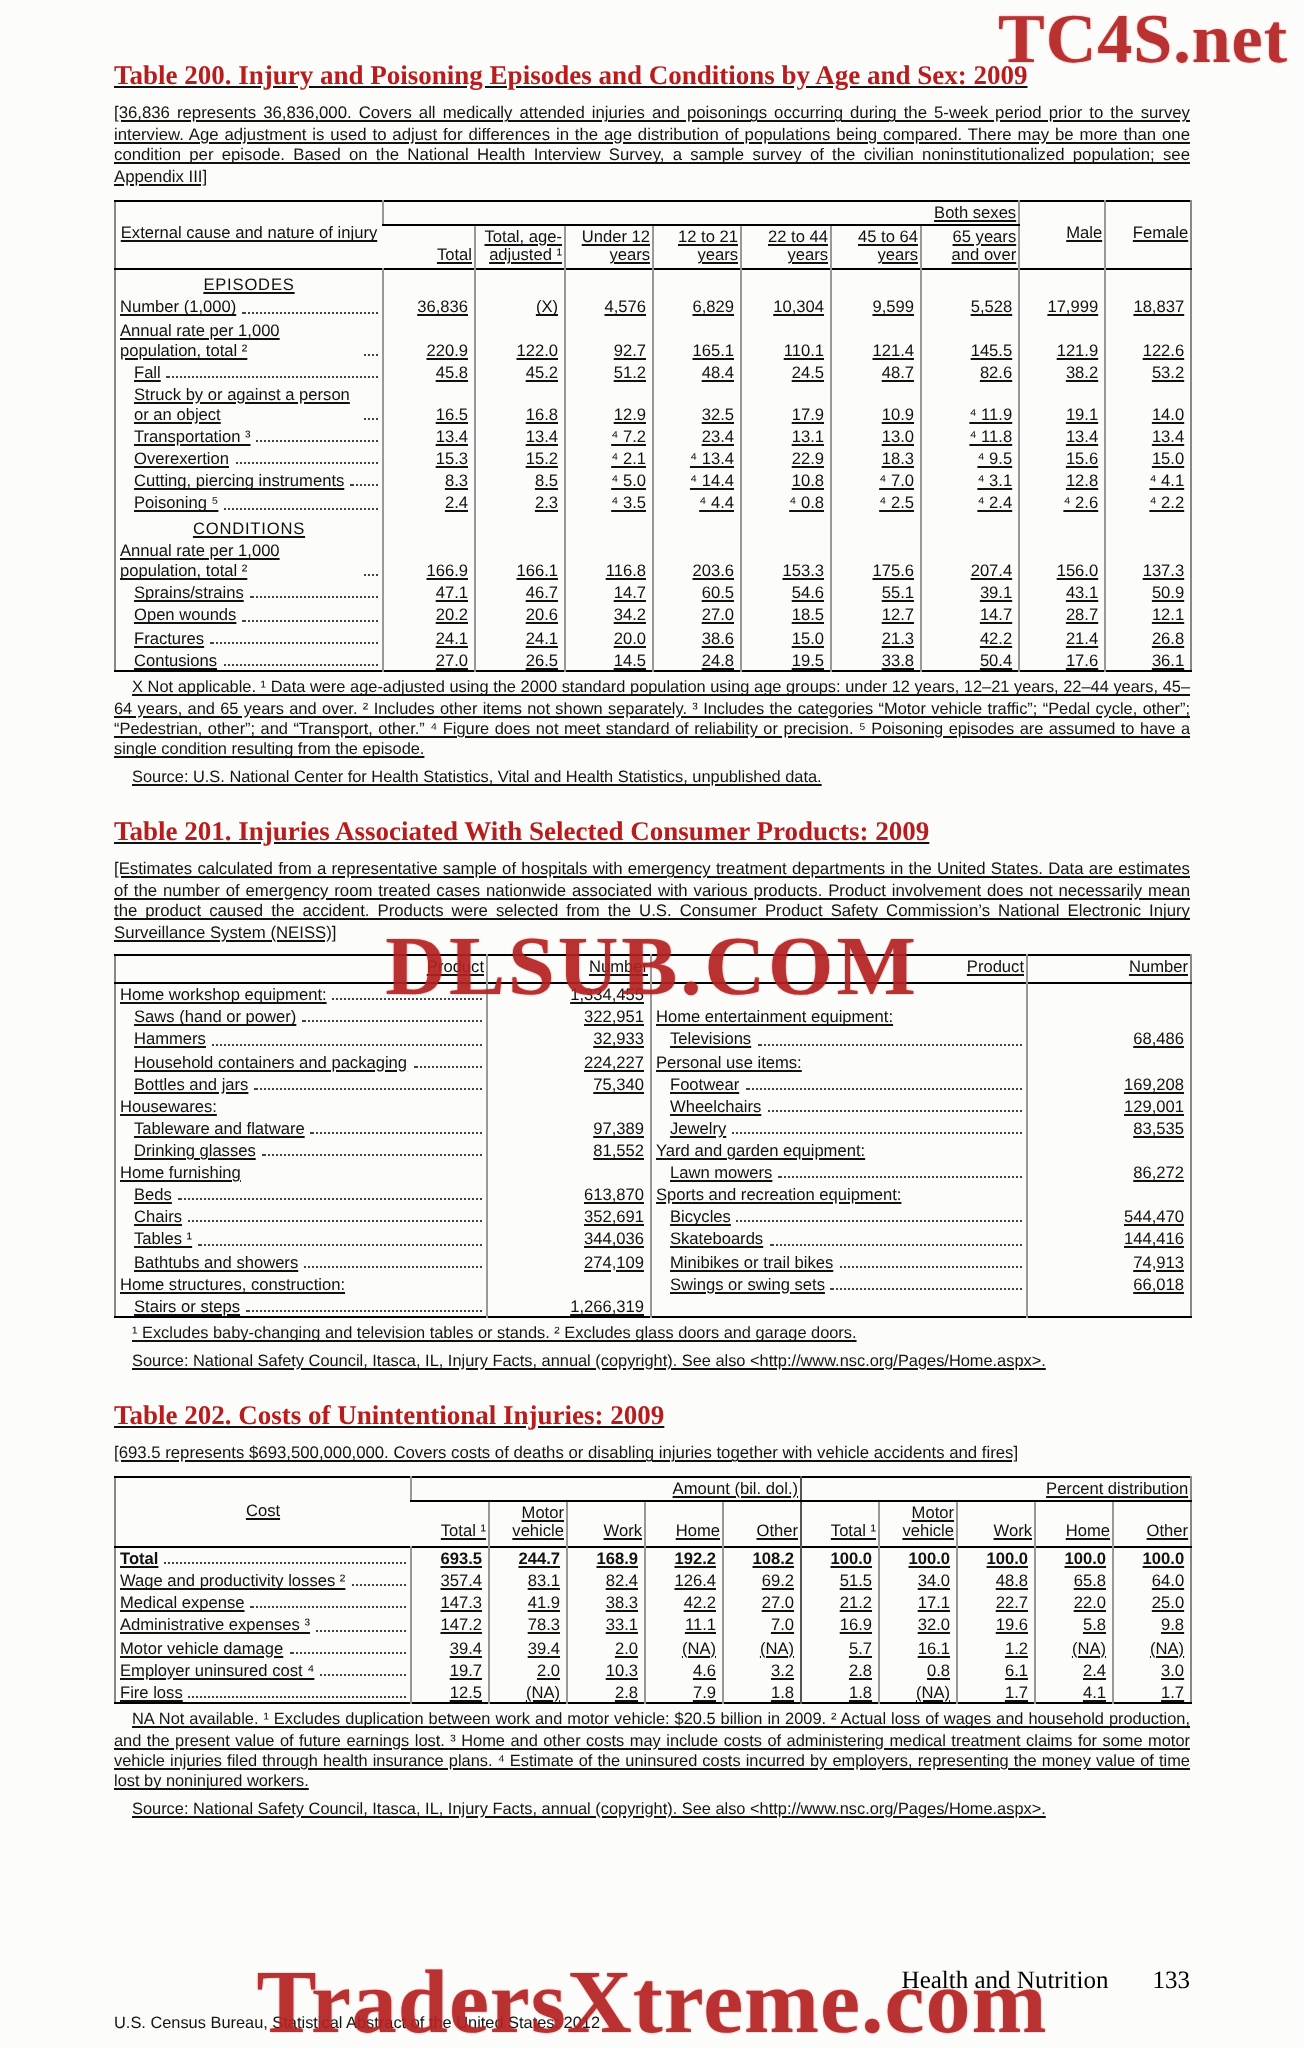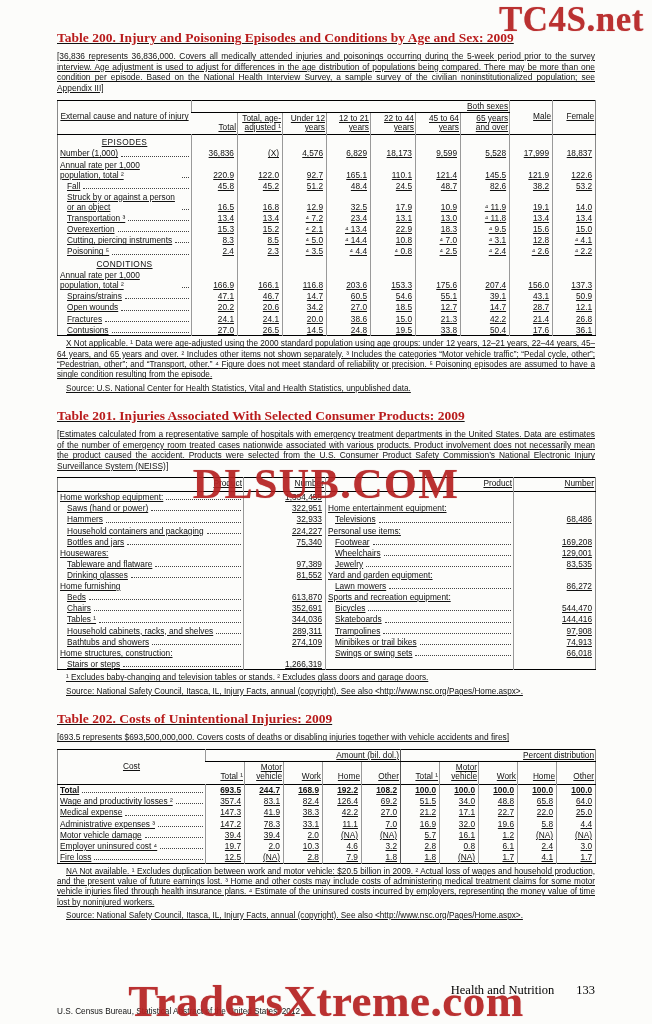"18,173" td.num { text: 18,173 -> 10,304 }
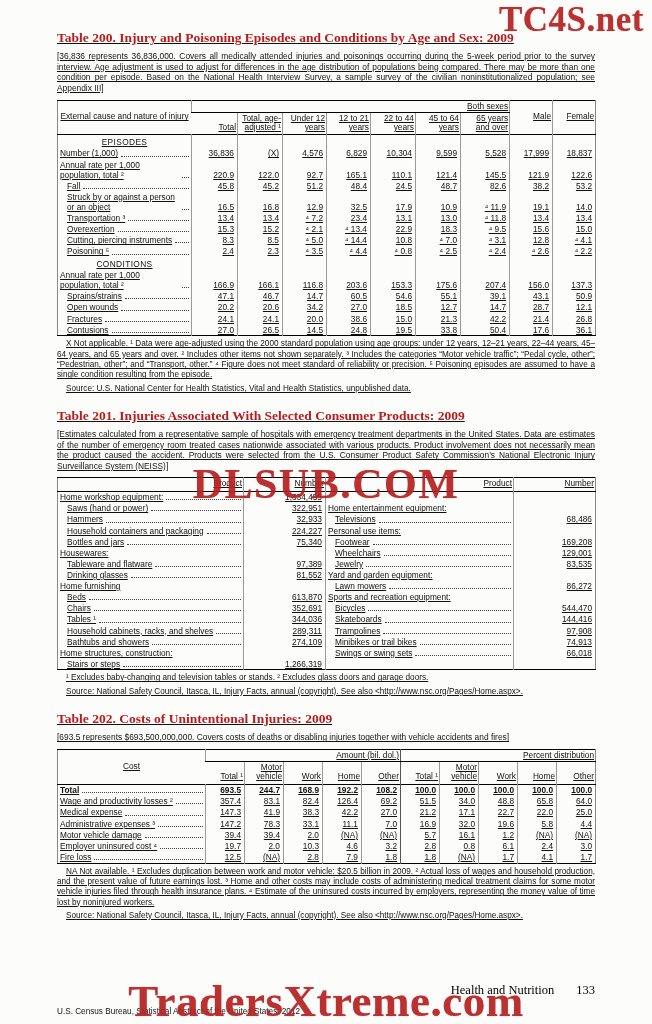"Household cabinets, racks, and shelves" tr { html: <tr> <td> <div> <span>Household cabinets, racks, and shelves</span> <span></span> </div> </td> <td>289,311</td> <td> <div> <span>Trampolines</span> <span></span> </div> </td> <td>97,908</td> </tr> -> none }
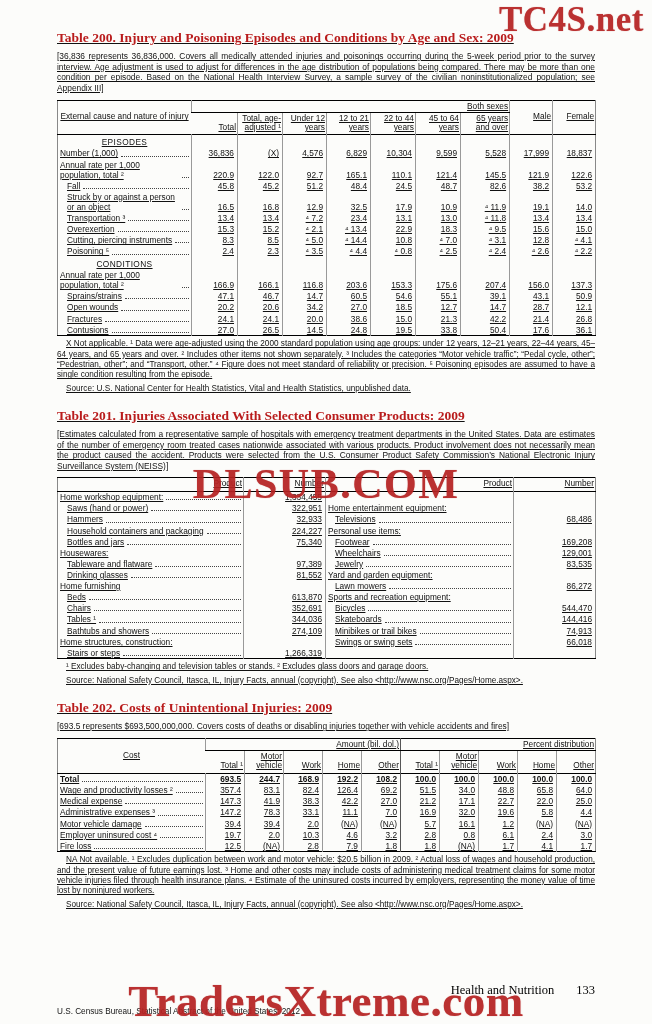"4.4" td.num { text: 4.4 -> 9.8 }
